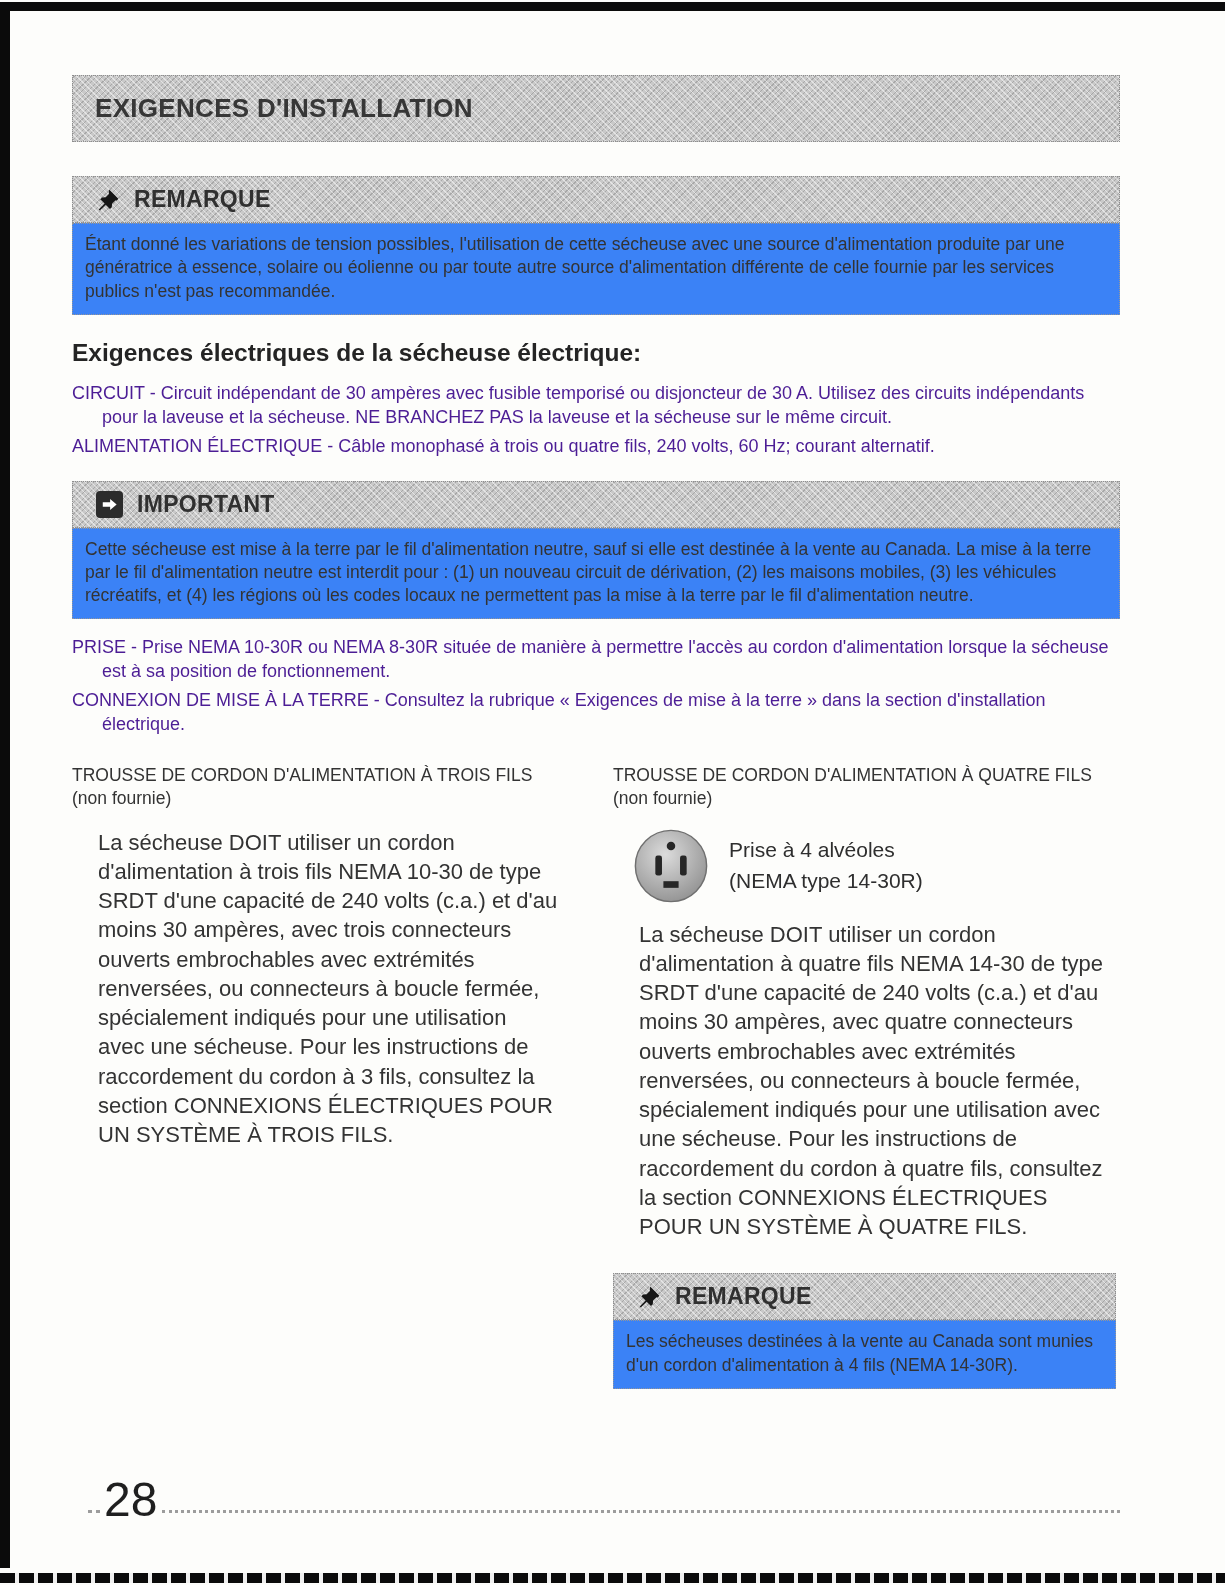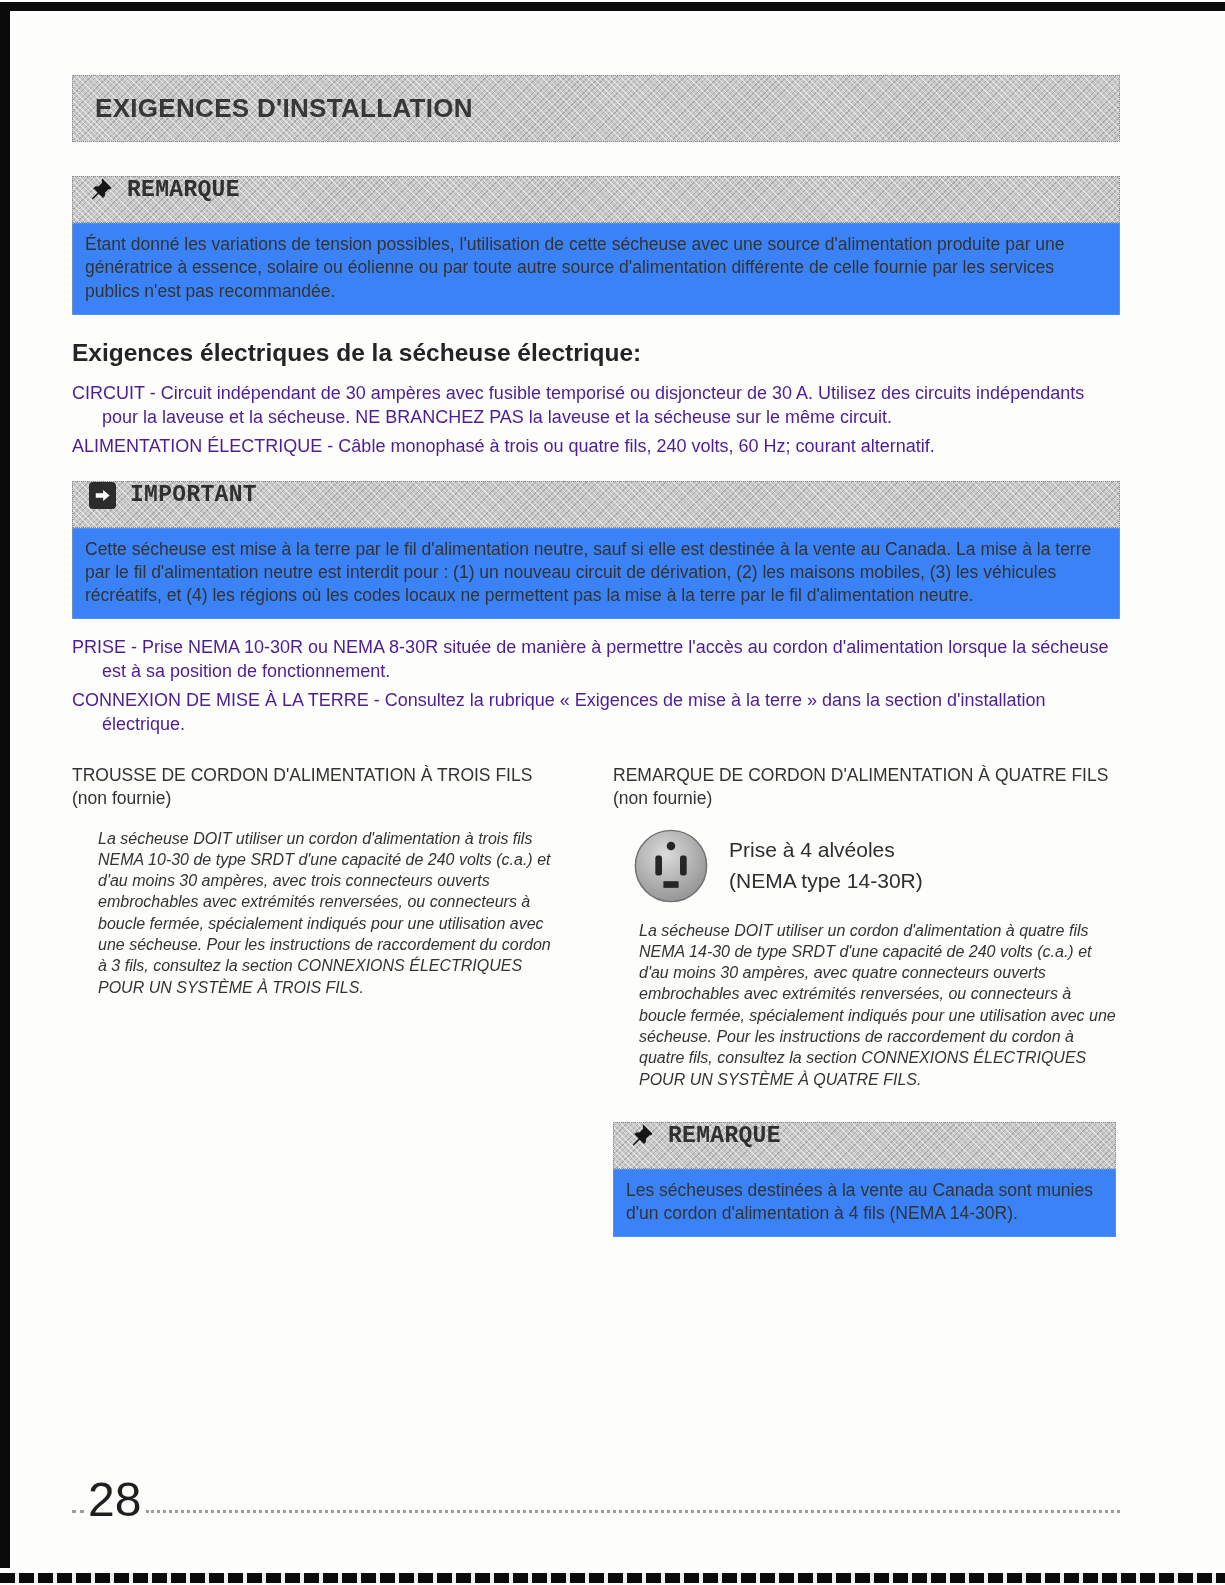"REMARQUE" .note-banner { align-items: flex-start -> center; font-family: Liberation Mono, monospace -> none; padding-left: 16px -> 23px }
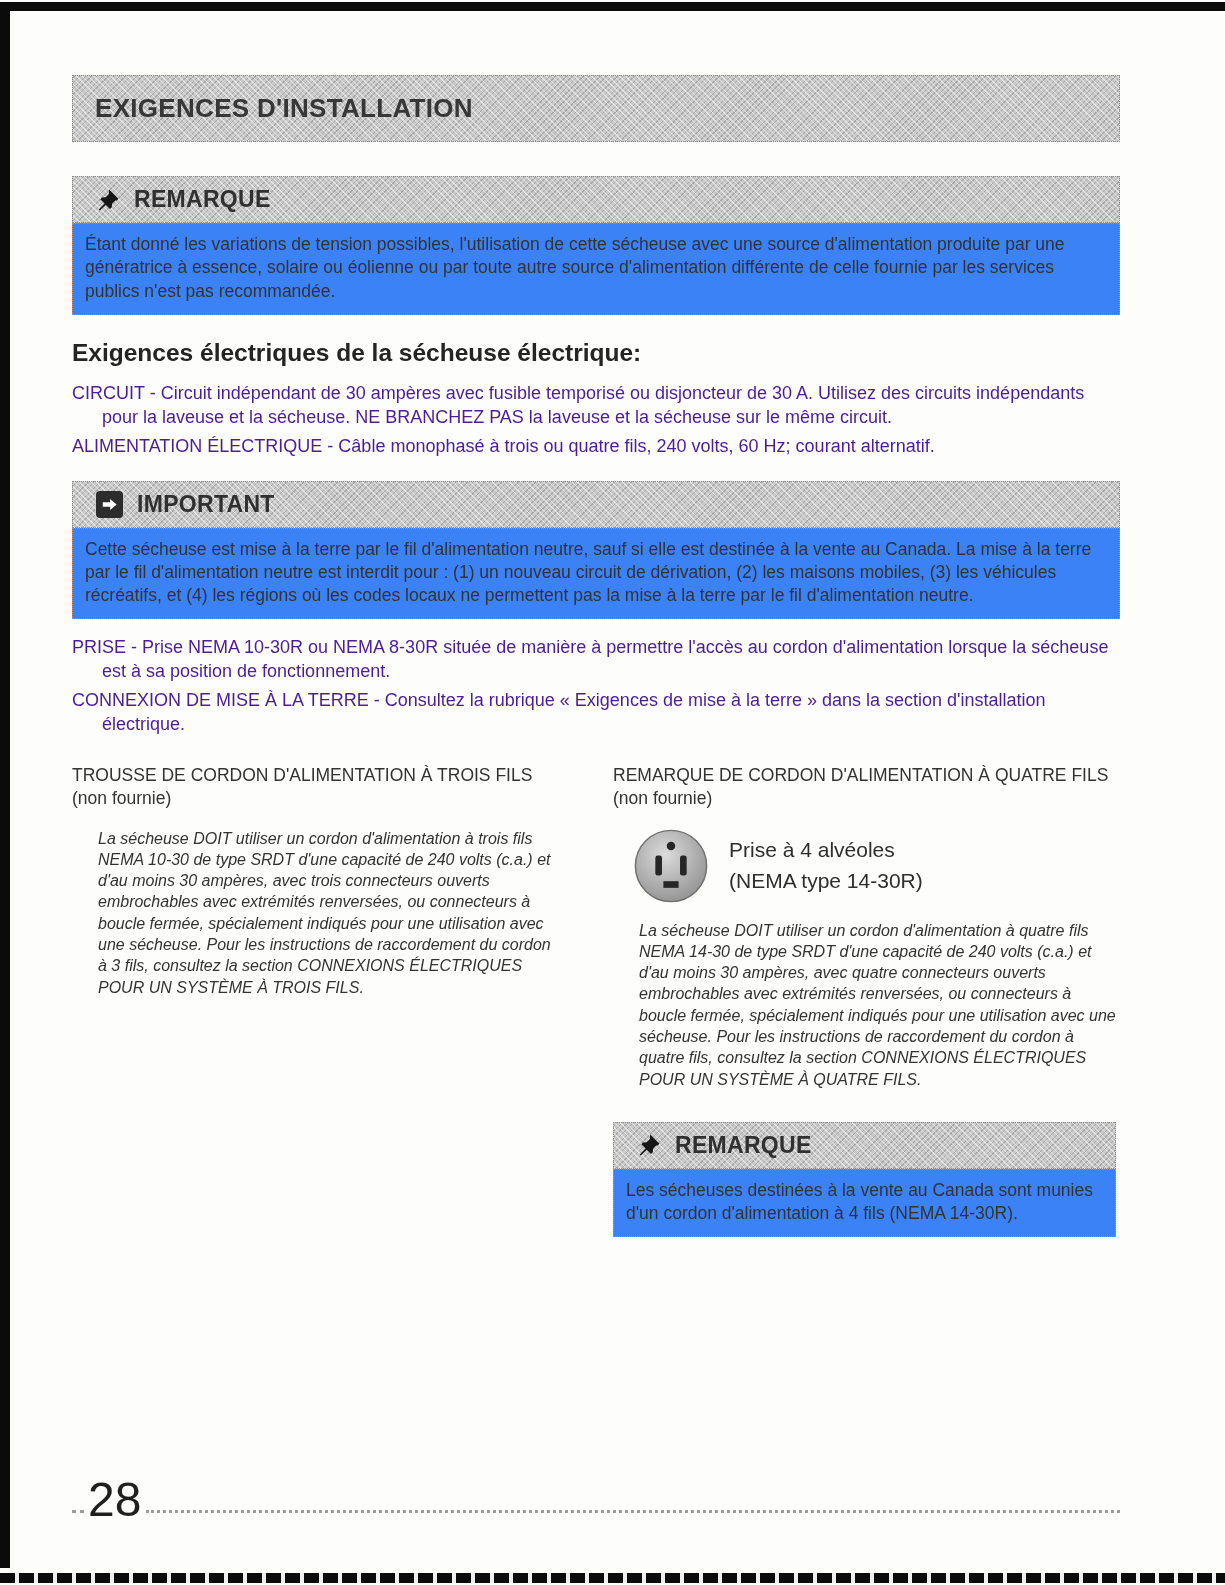"REMARQUE DE CORDON D'ALIMENTATION À" span { text: REMARQUE -> TROUSSE }
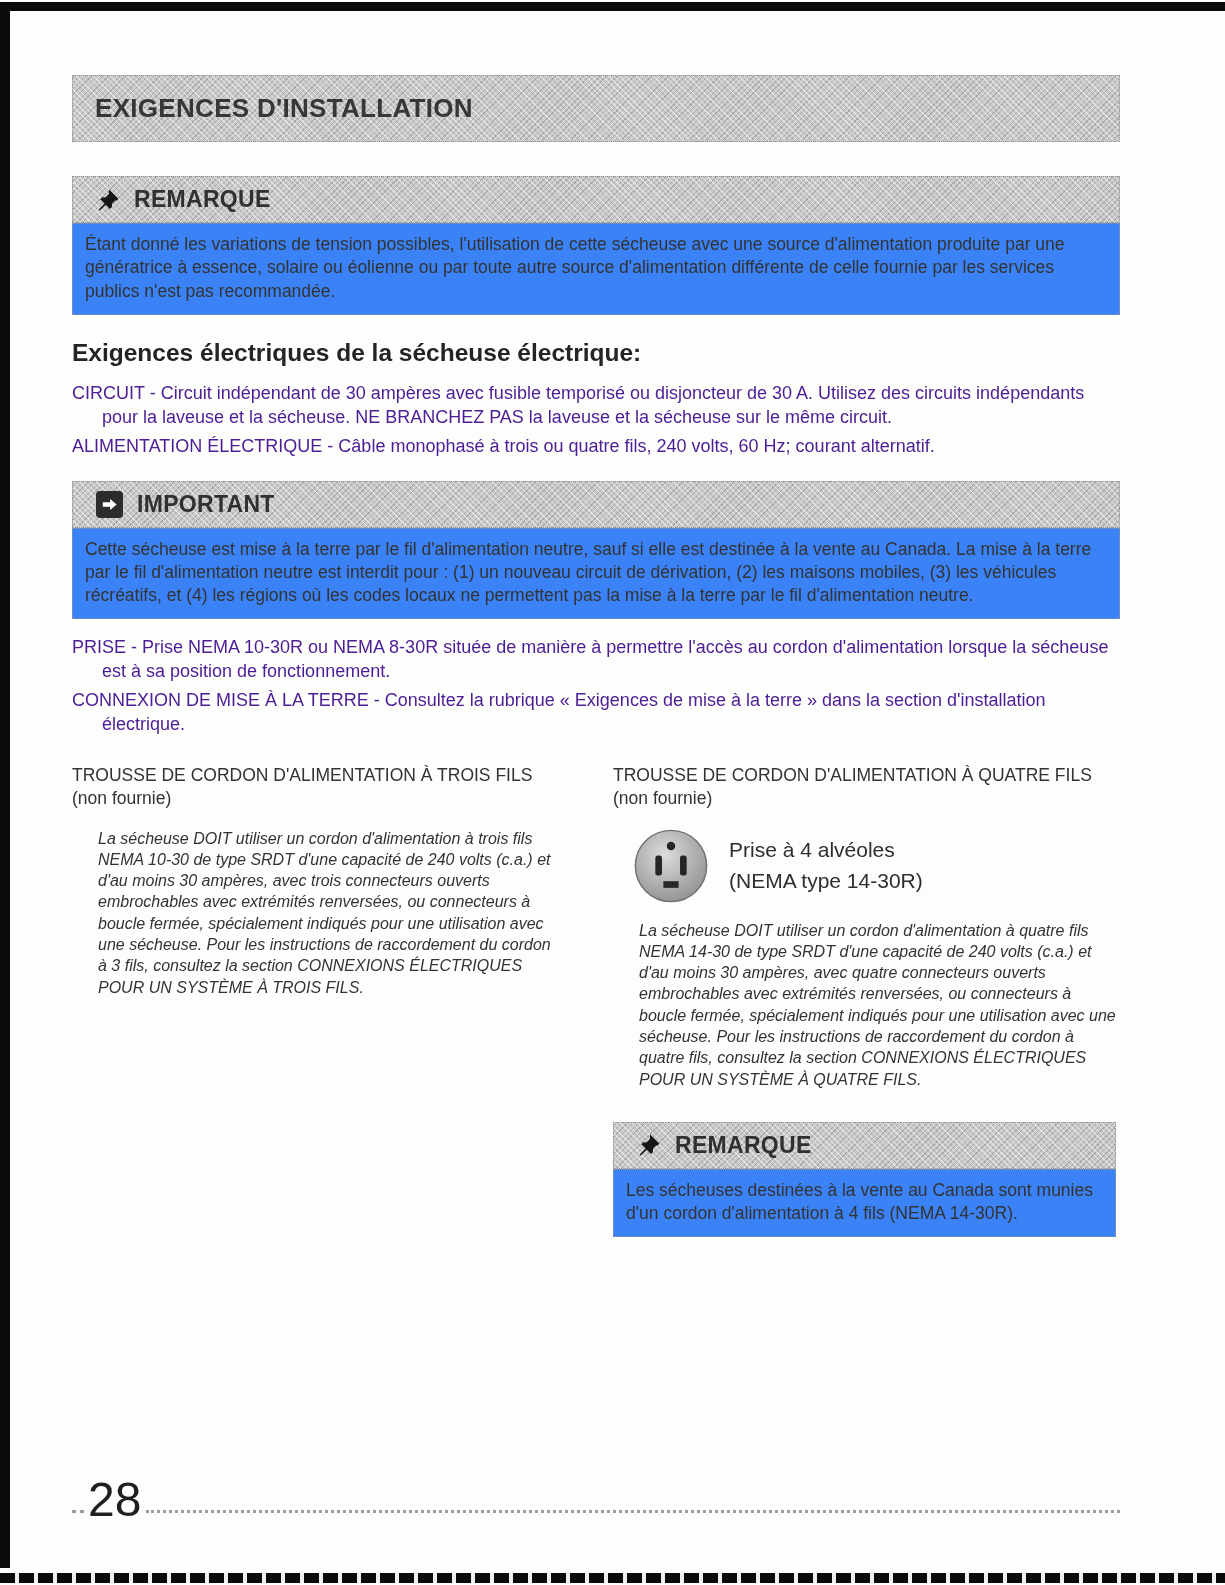"La sécheuse DOIT utiliser un" .col-body { font-size: 16px -> 22px; font-style: italic -> none }
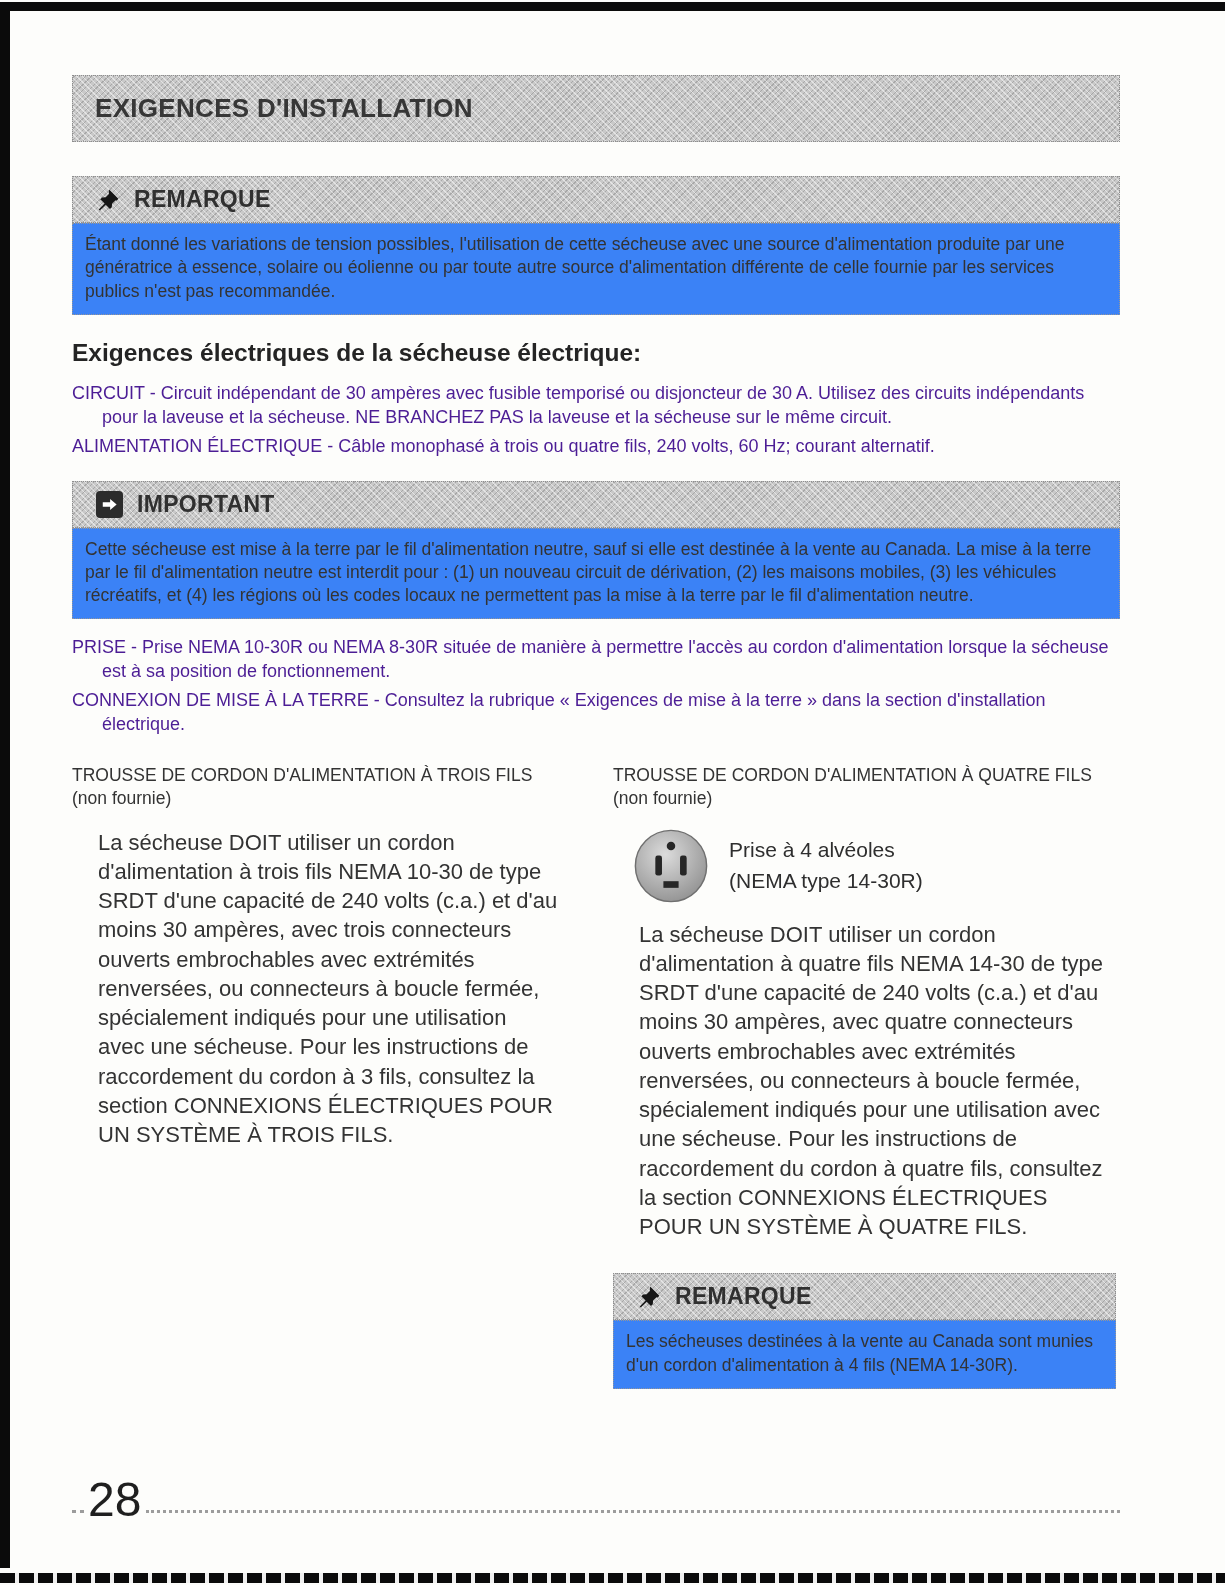"28" .page-footer { left: 72px -> 88px }
